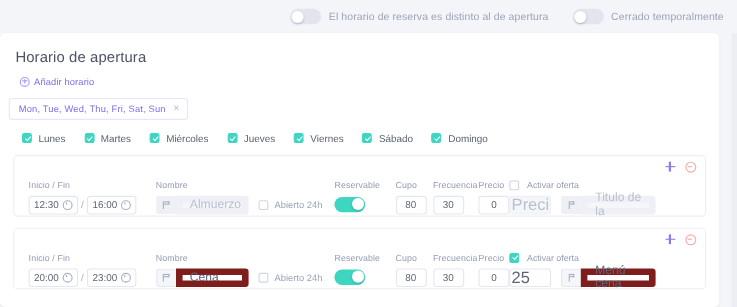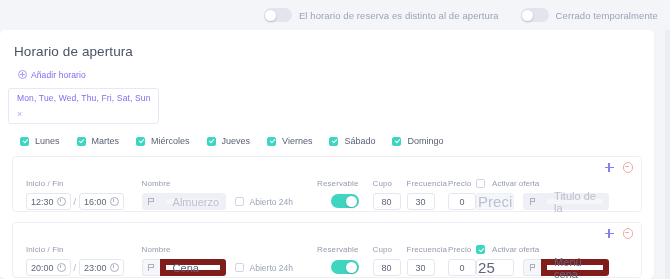"Mon, Tue, Wed, Thu, Fri," .tag { flex-direction: column -> none }
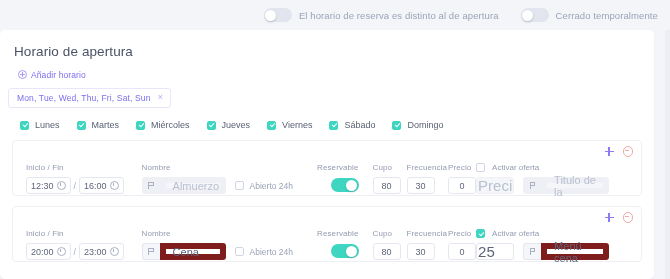"Reservable" .resv { align-items: flex-end -> flex-start; margin-left: 24px -> 11px }
